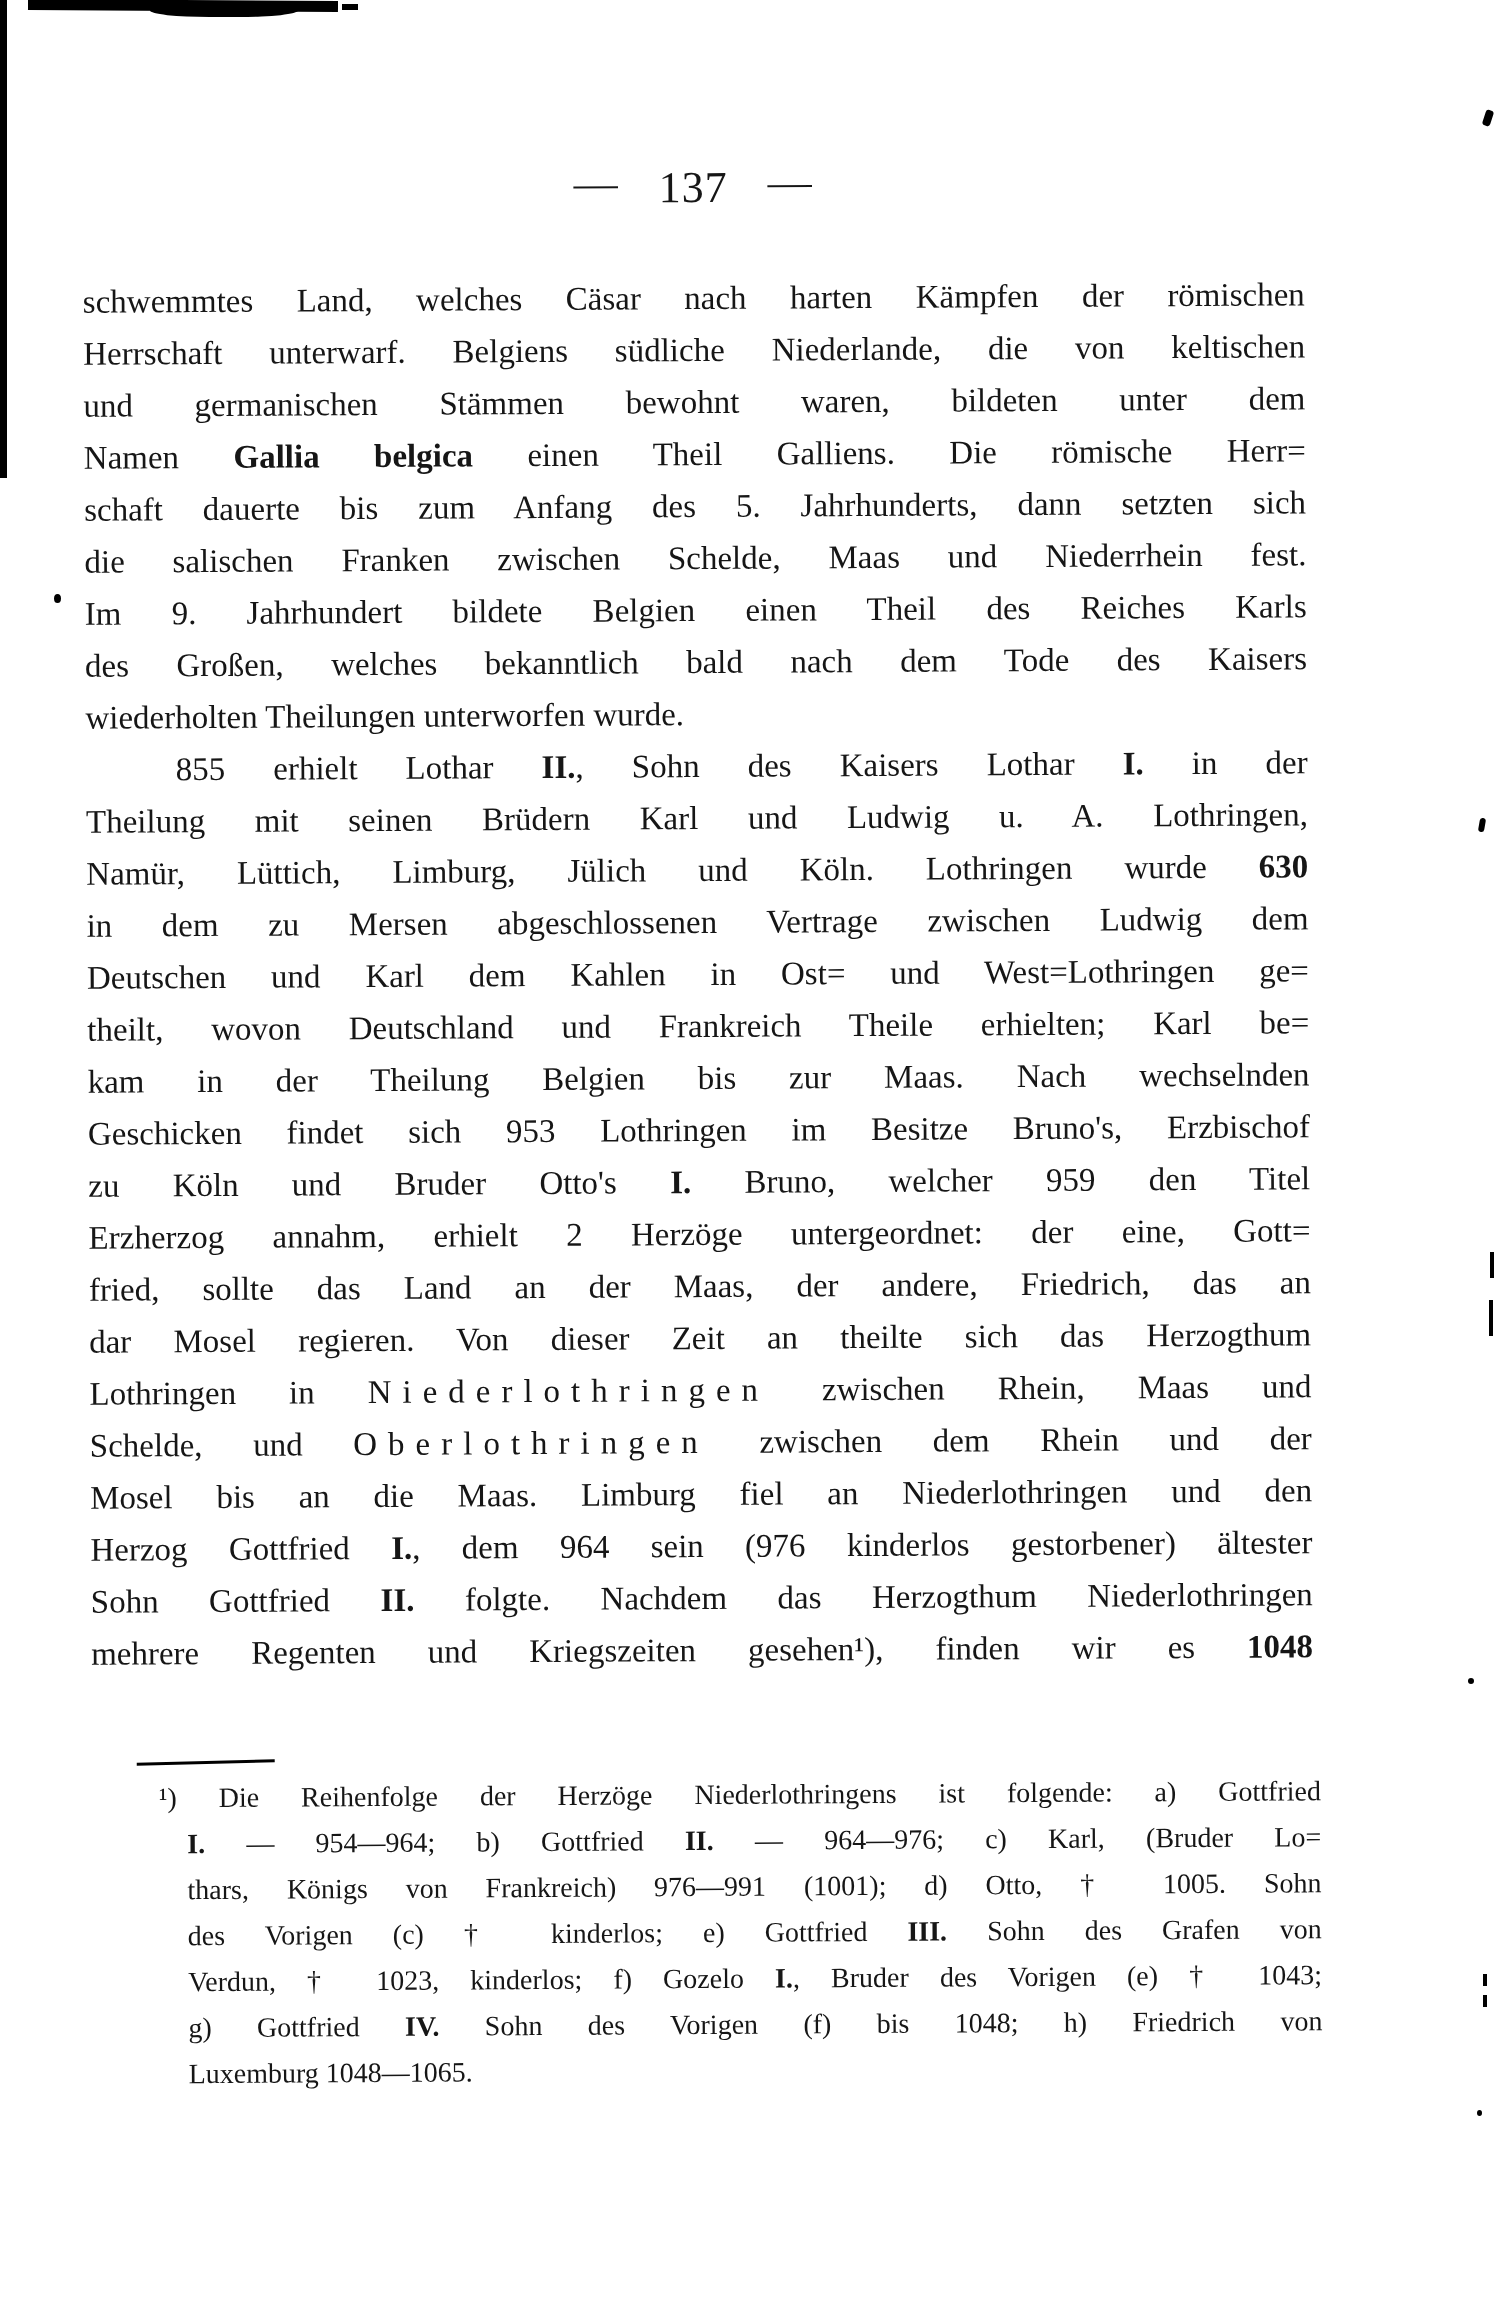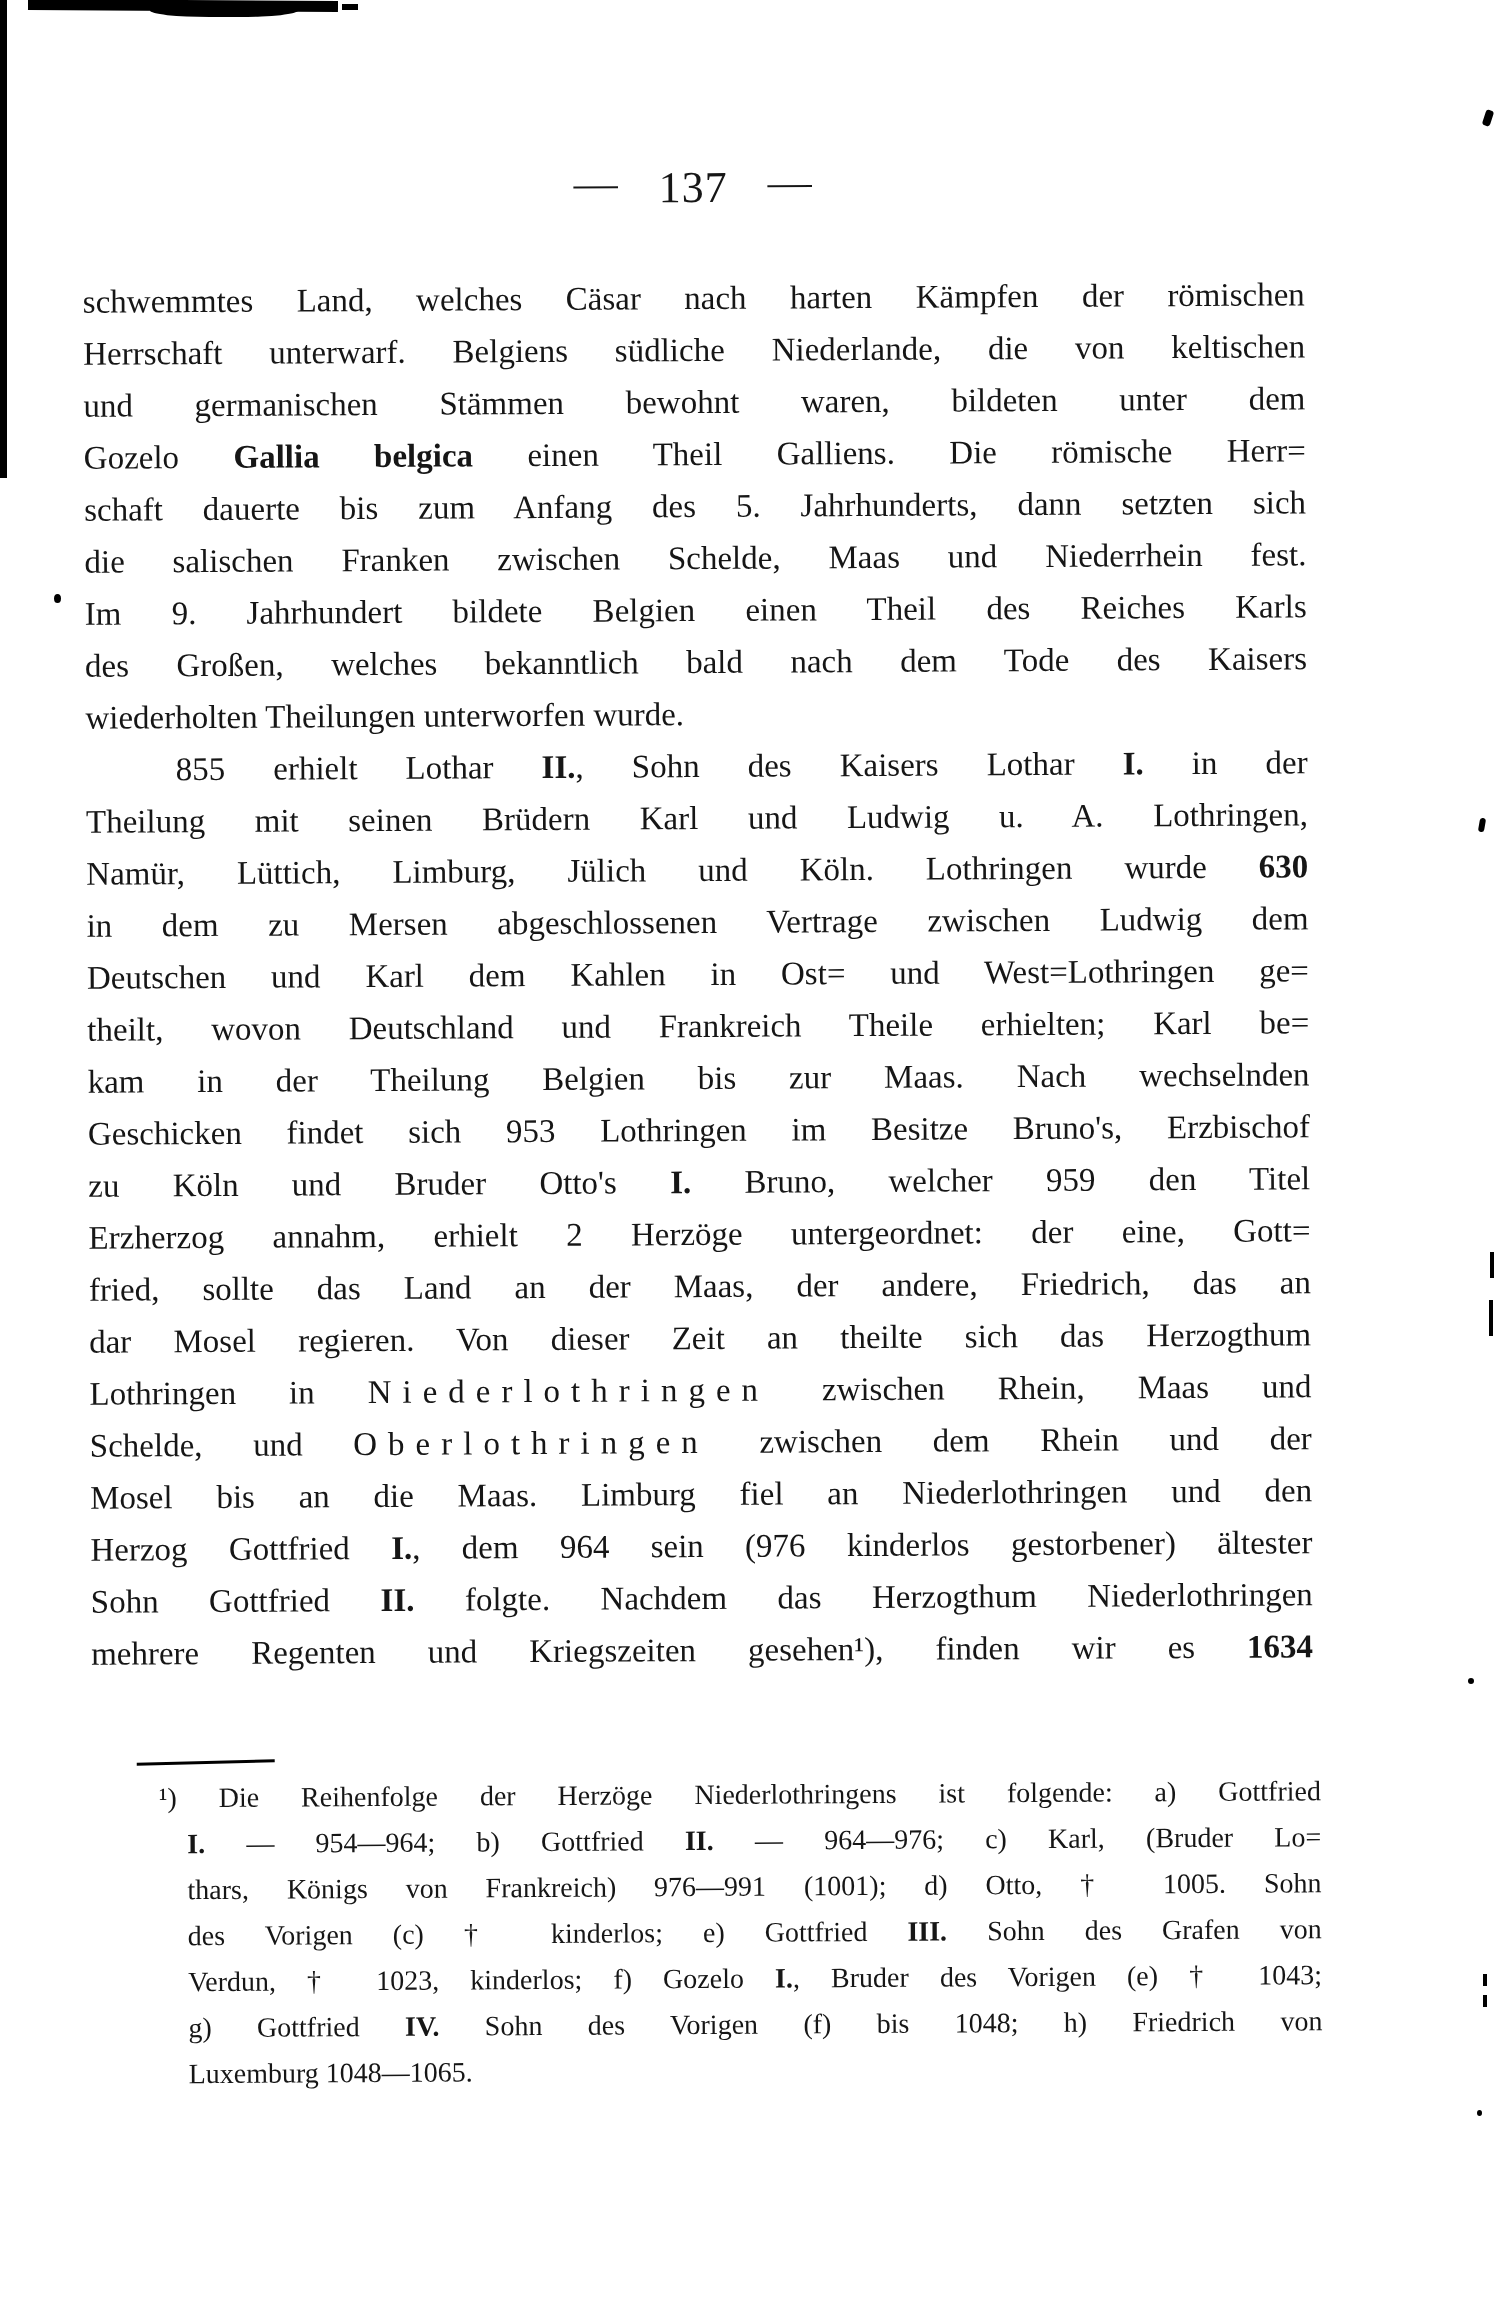"Gozelo" span { text: Gozelo -> Namen }
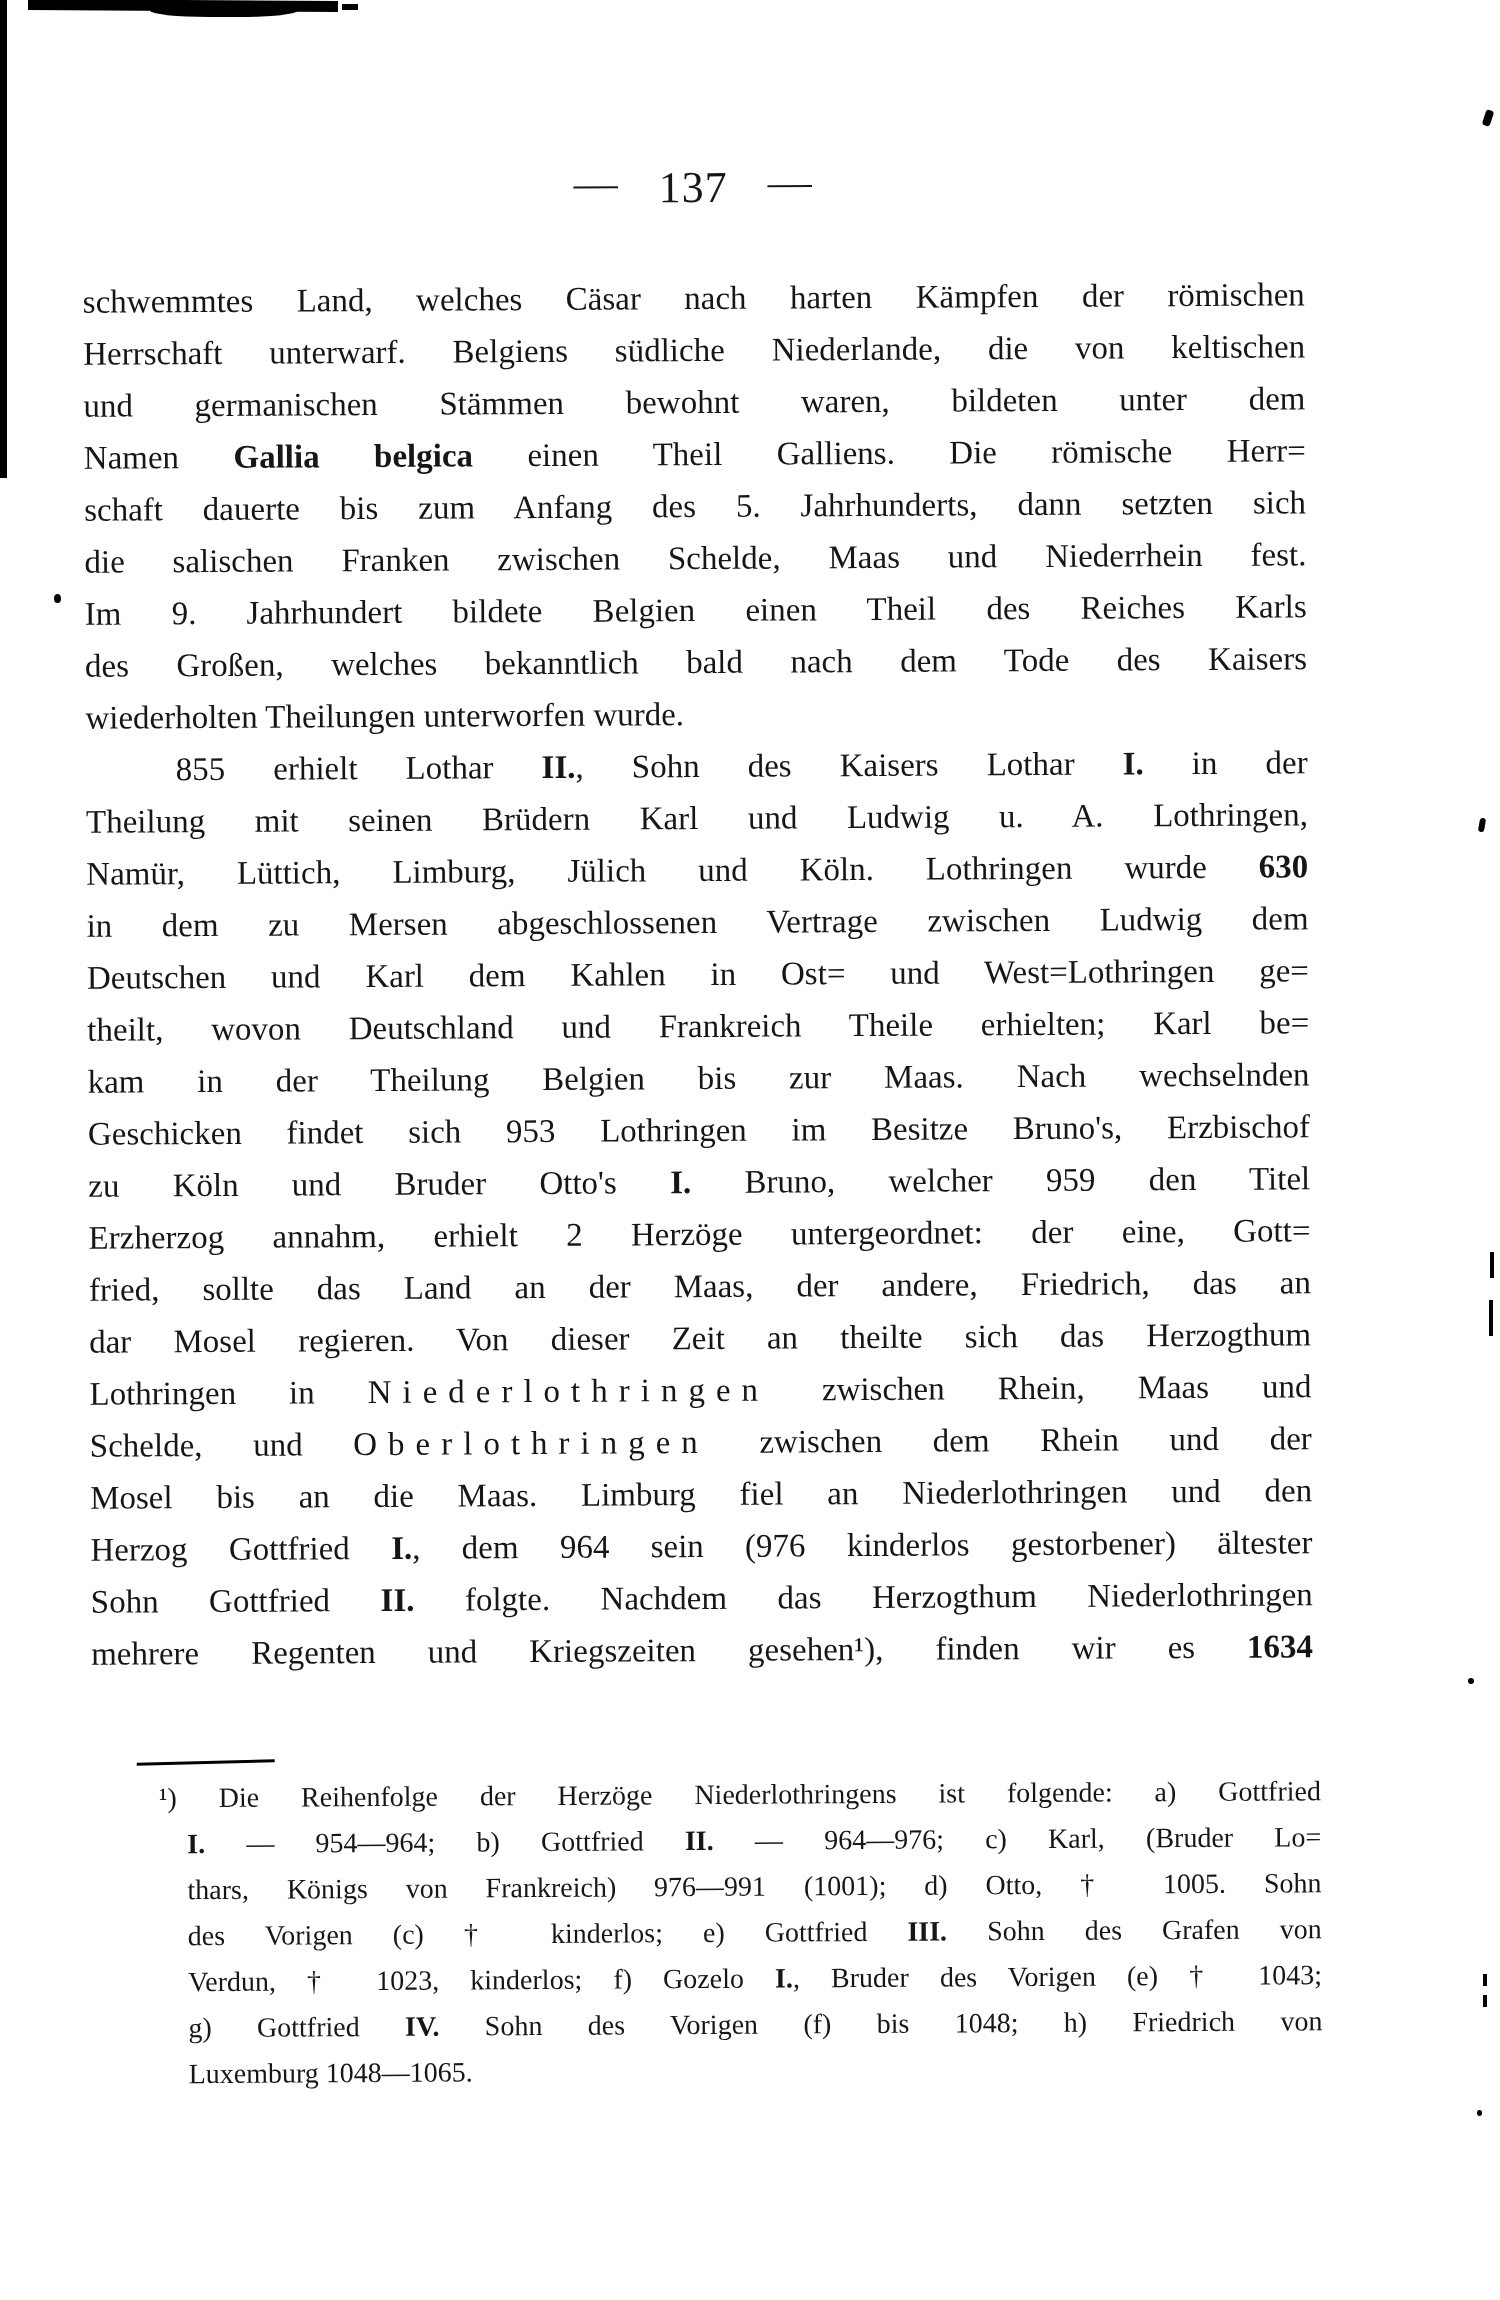"1634" span.seg-b { text: 1634 -> 1048 }
